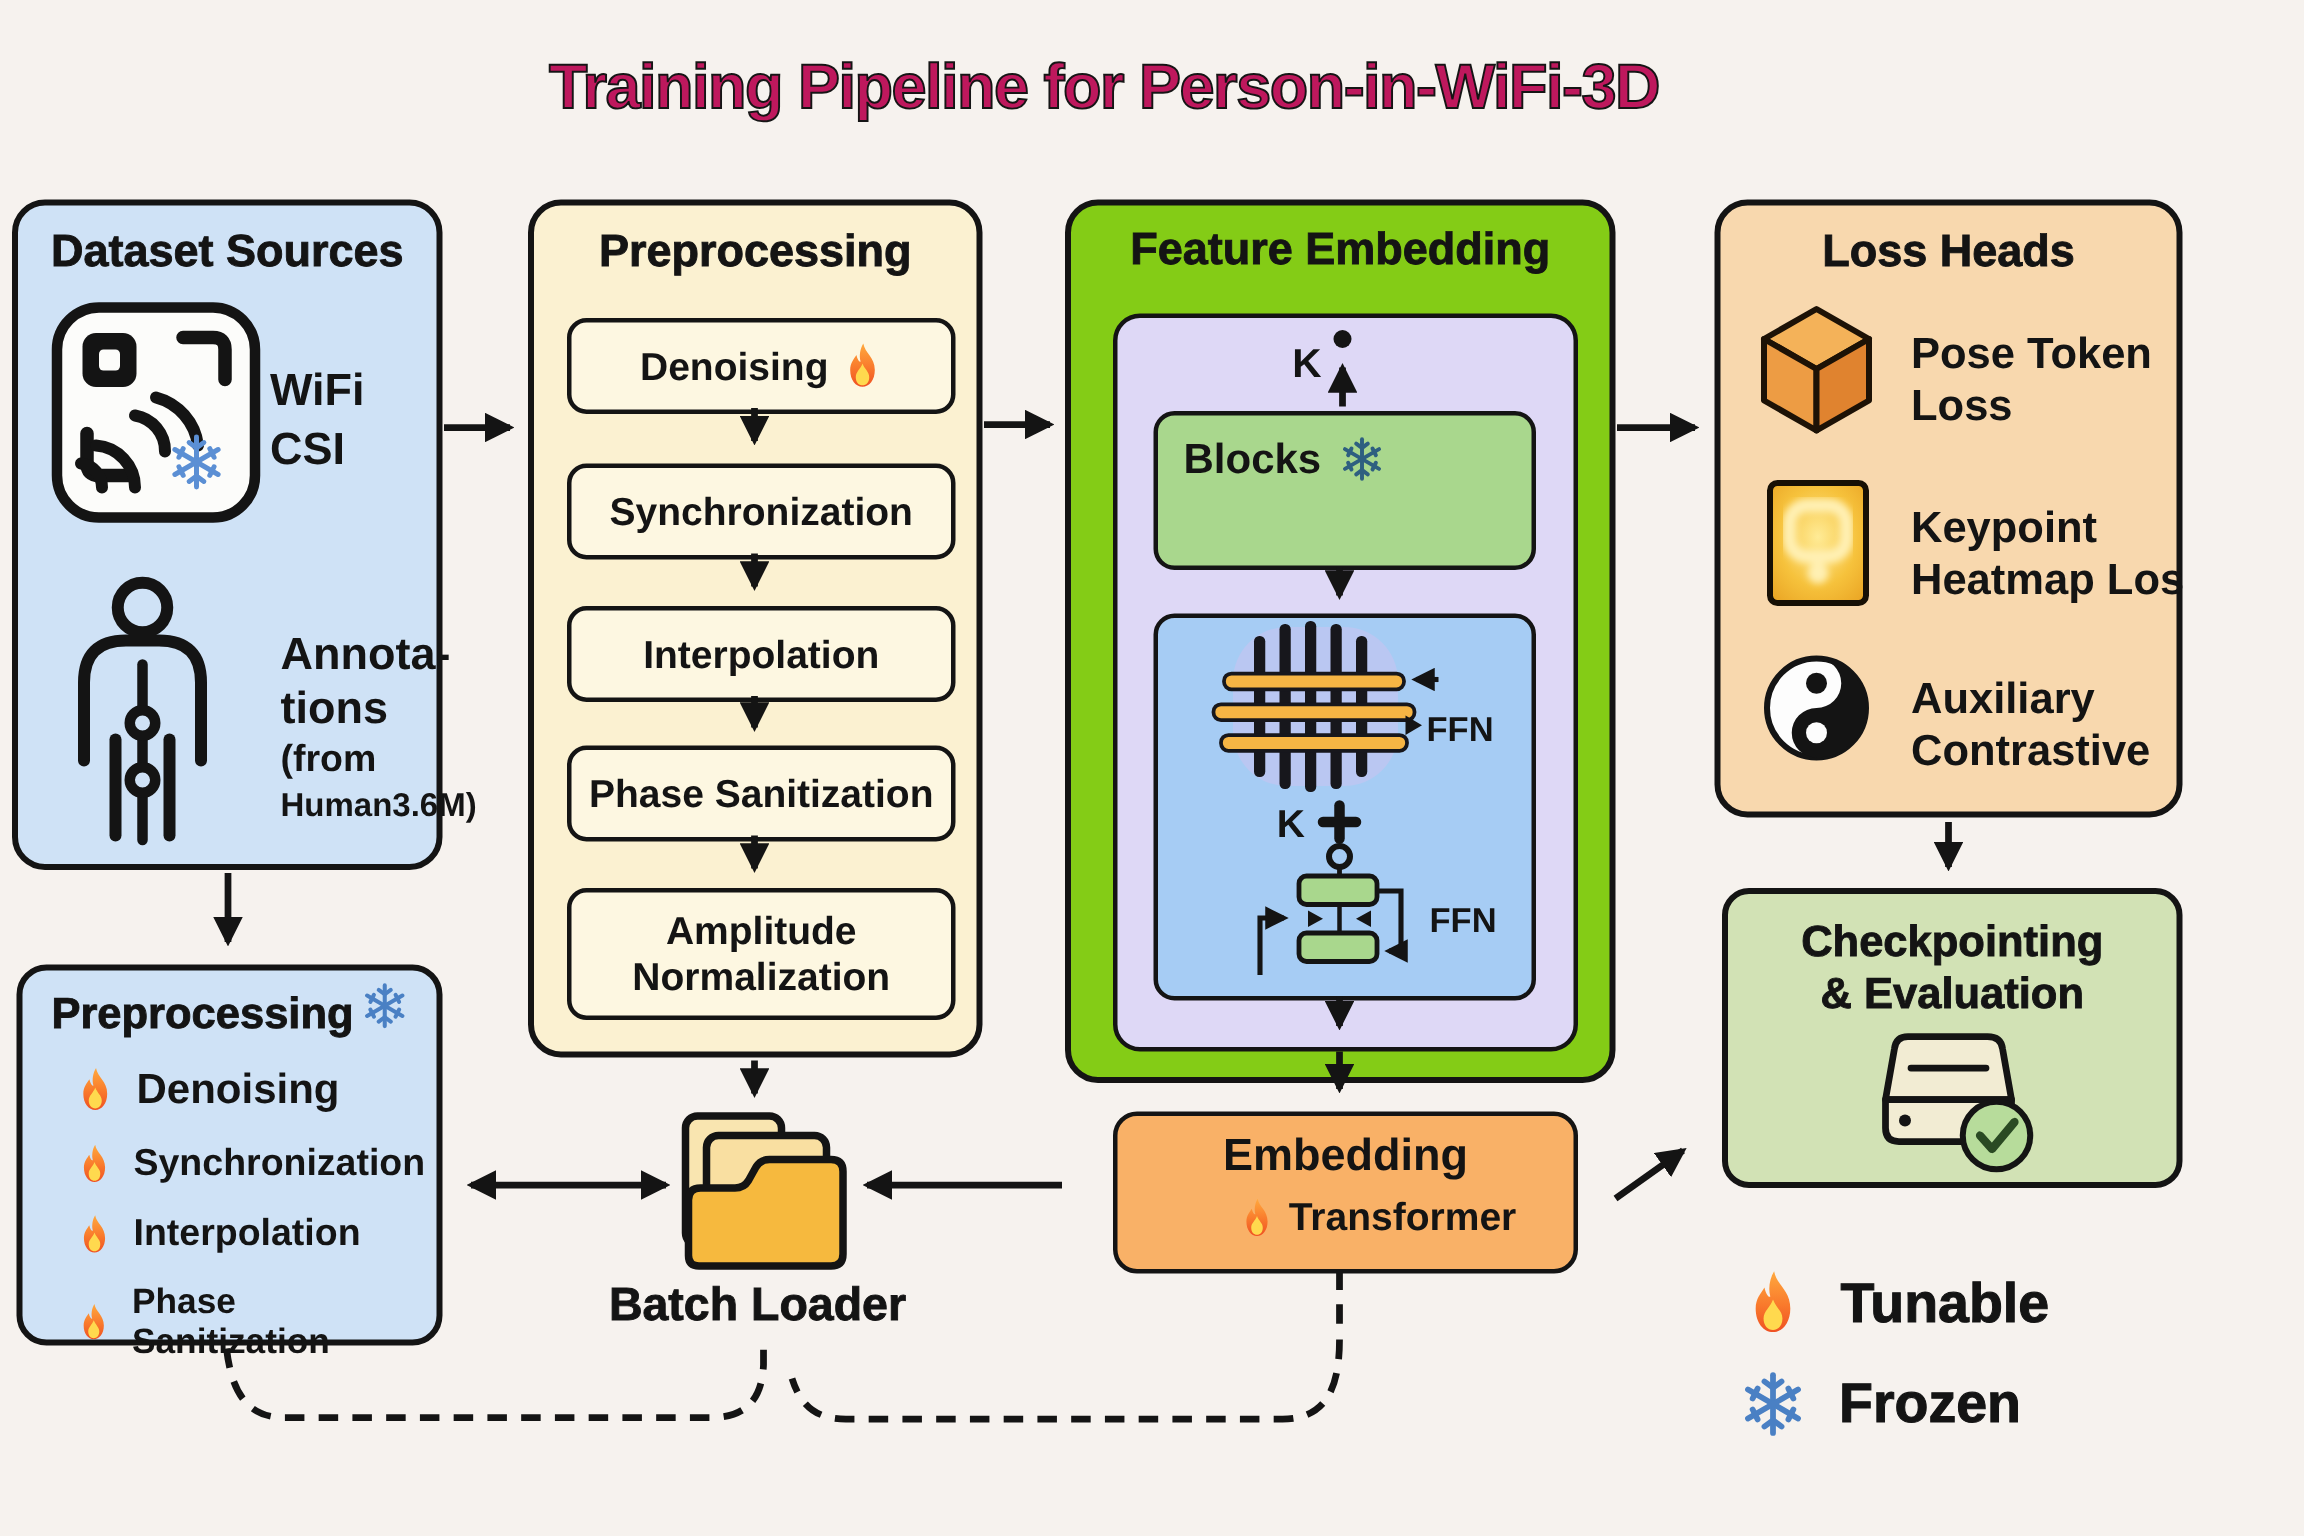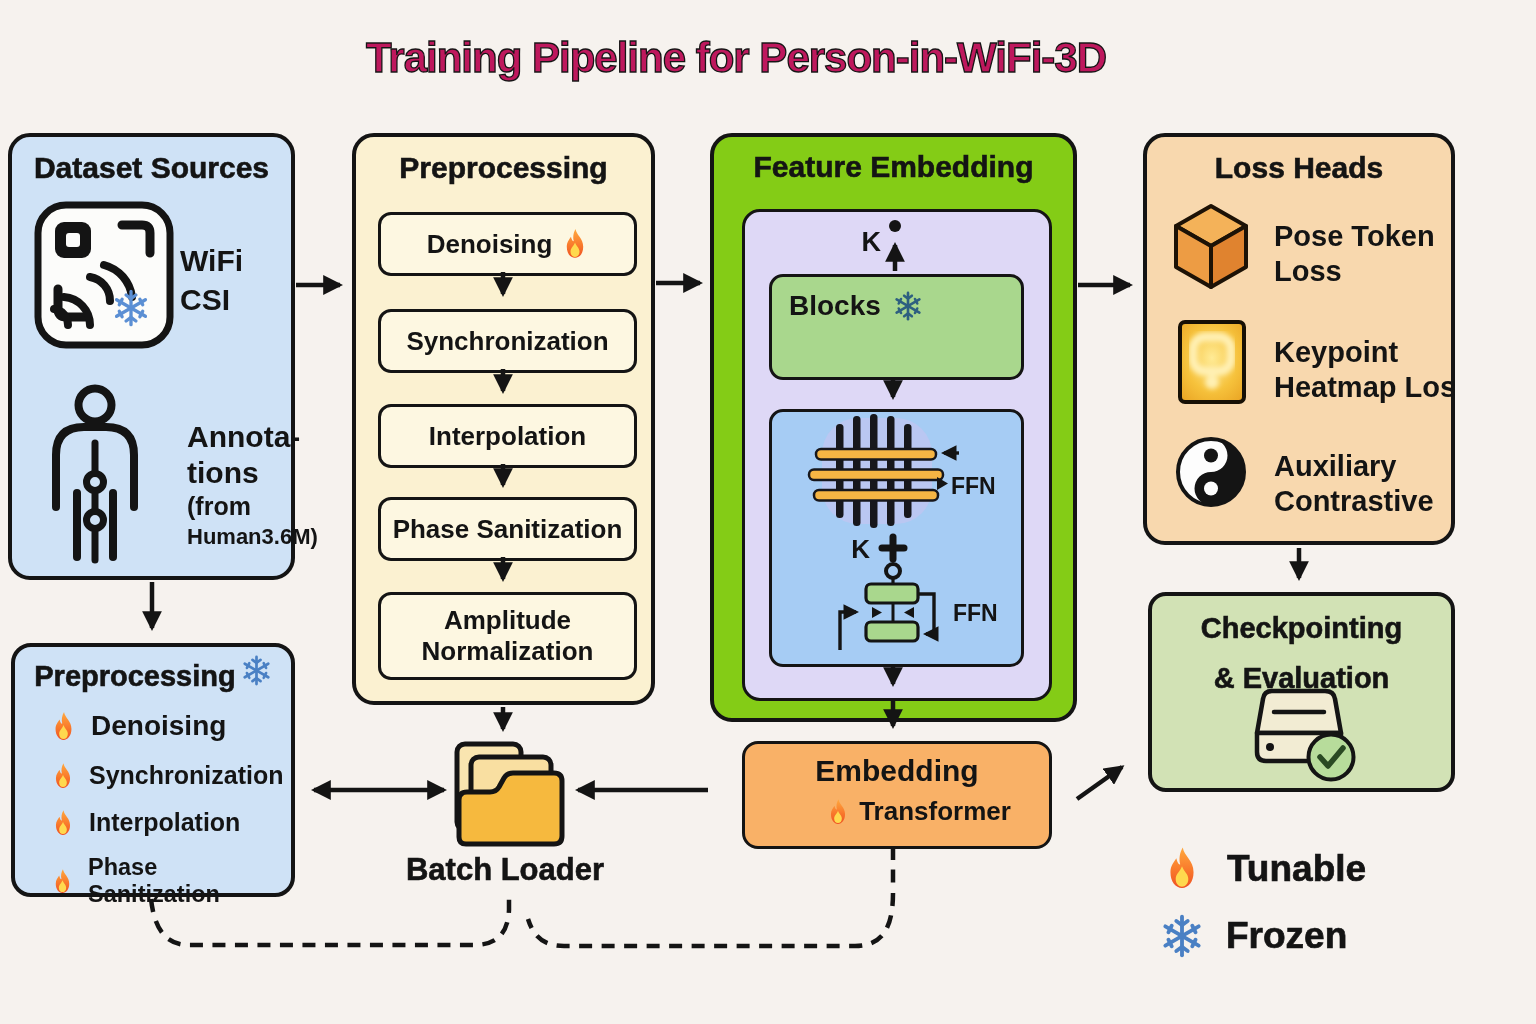"& Evaluation" div.ptitle { top: 66px -> 51px }
